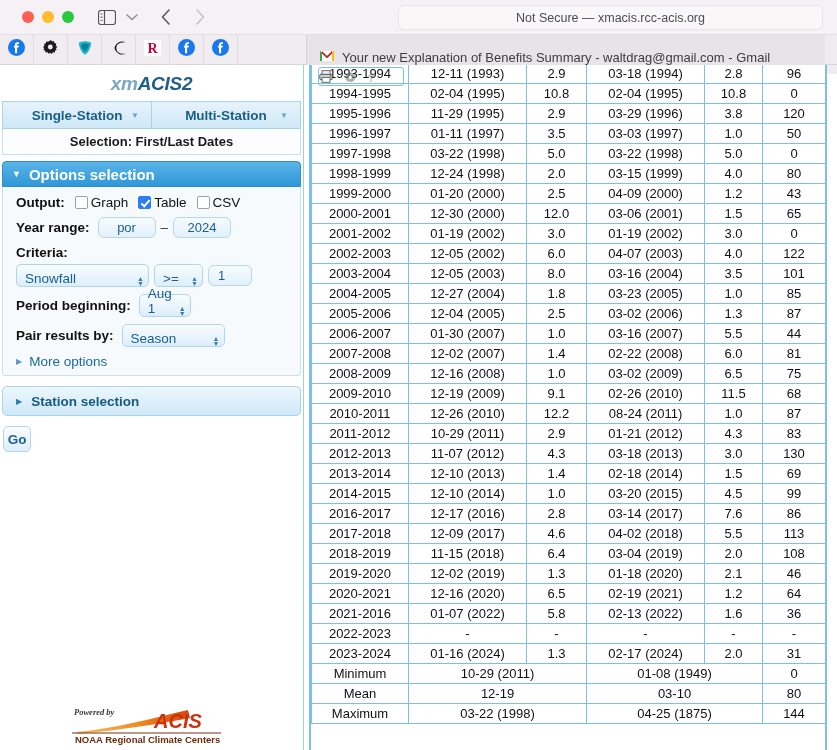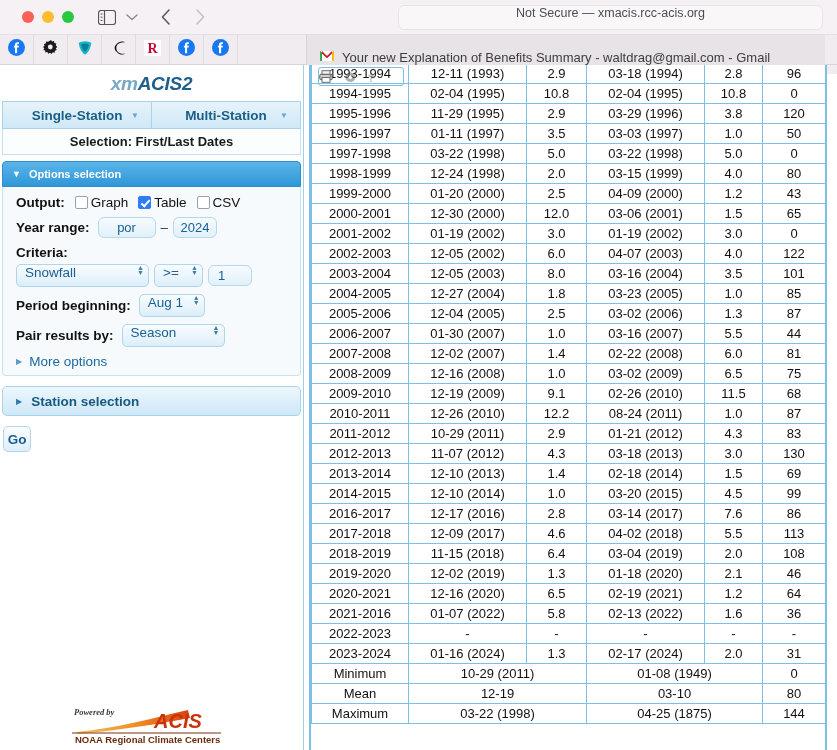"Not Secure — xmacis.rcc-acis.org" #address-bar { align-items: none -> center }
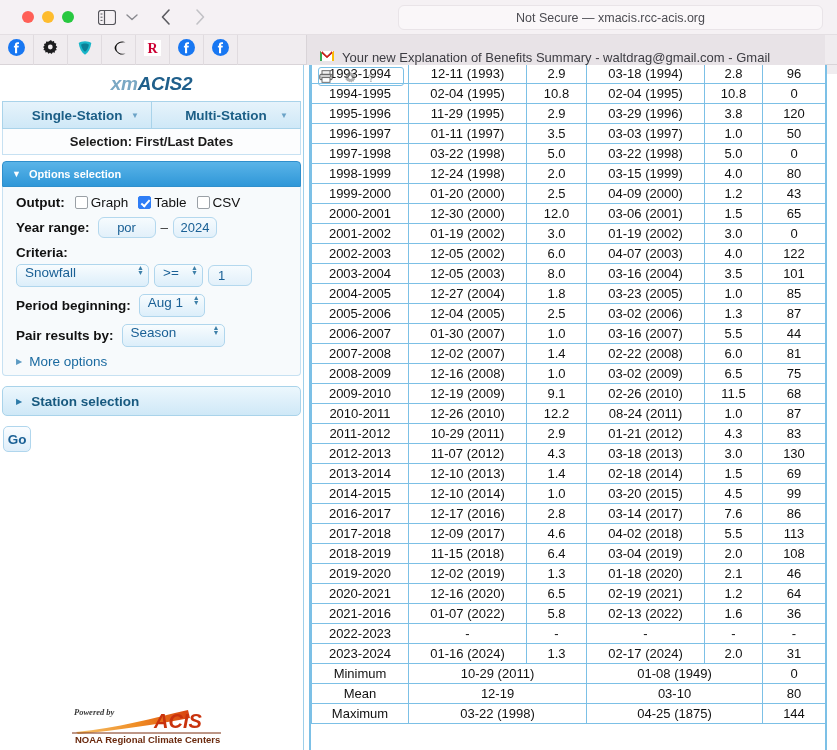"Options selection" #options-header .sec-title { font-size: 11px -> 15px }
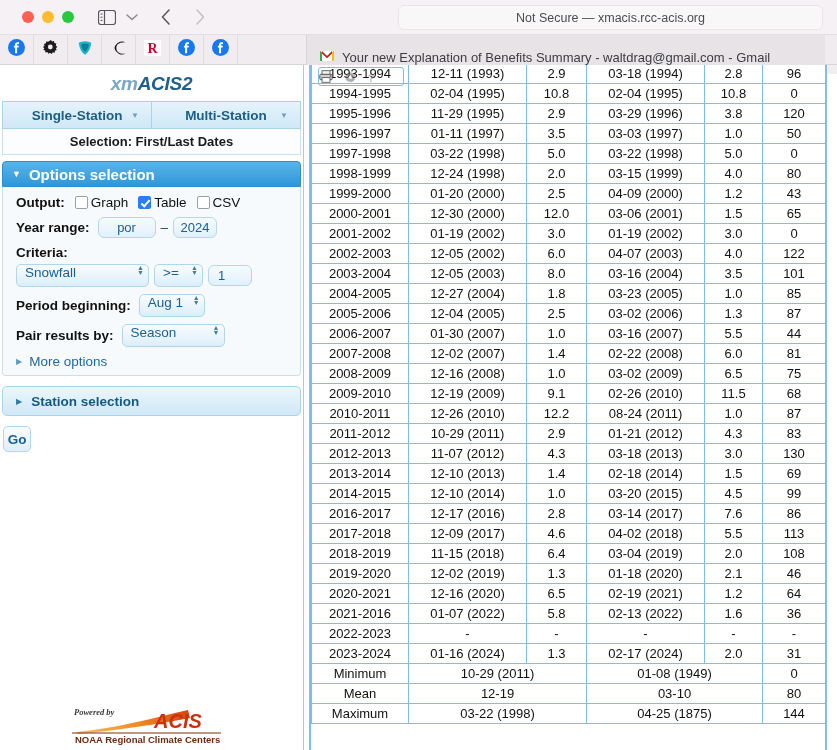"2024" span.pill-input { width: 44px -> 58px }
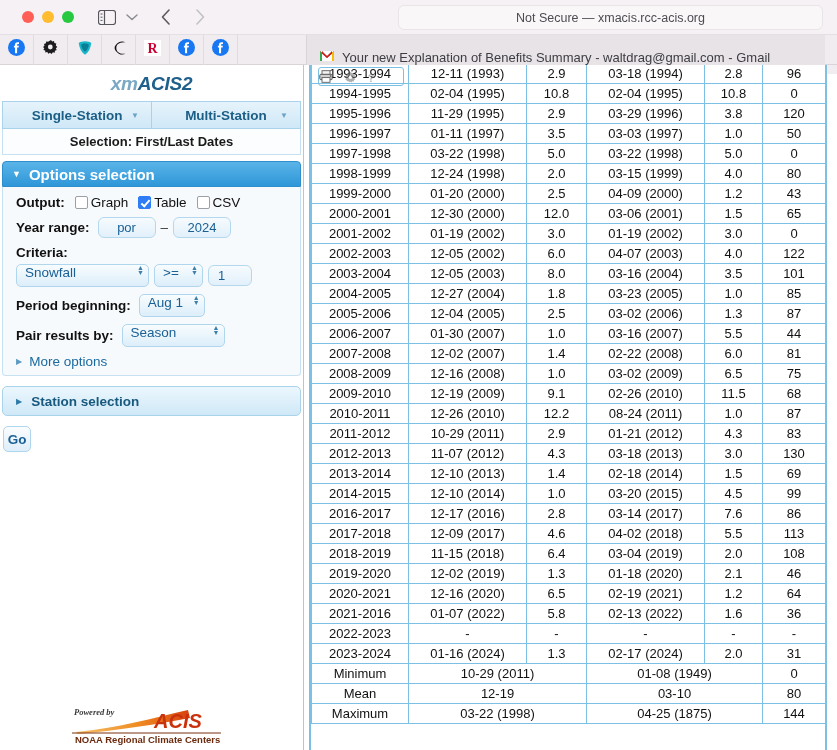"Snowfall" .select-box { align-items: flex-start -> flex-end }
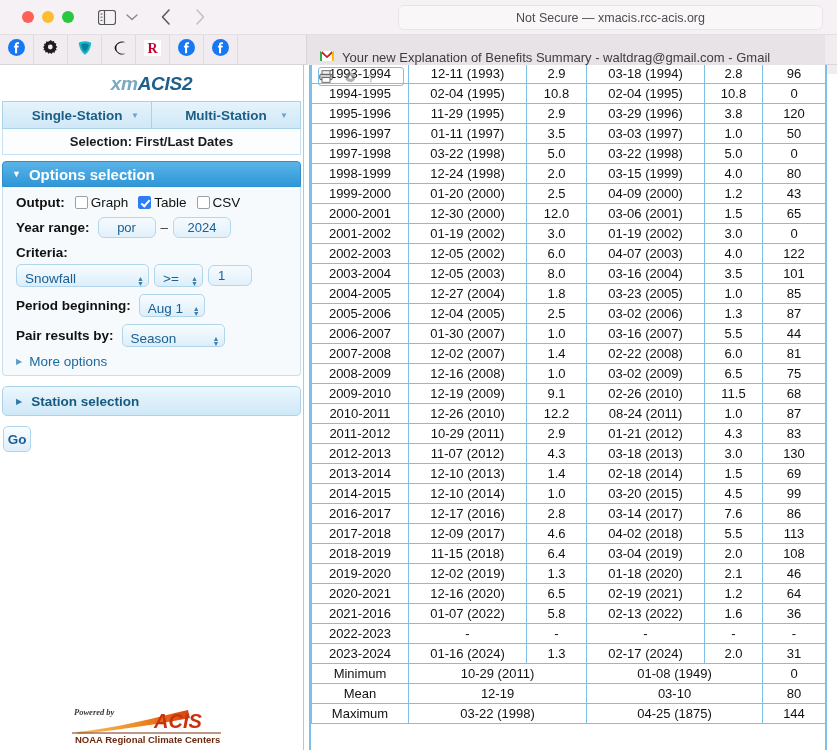"Aug 1" span.select-box { width: 66px -> 52px }
